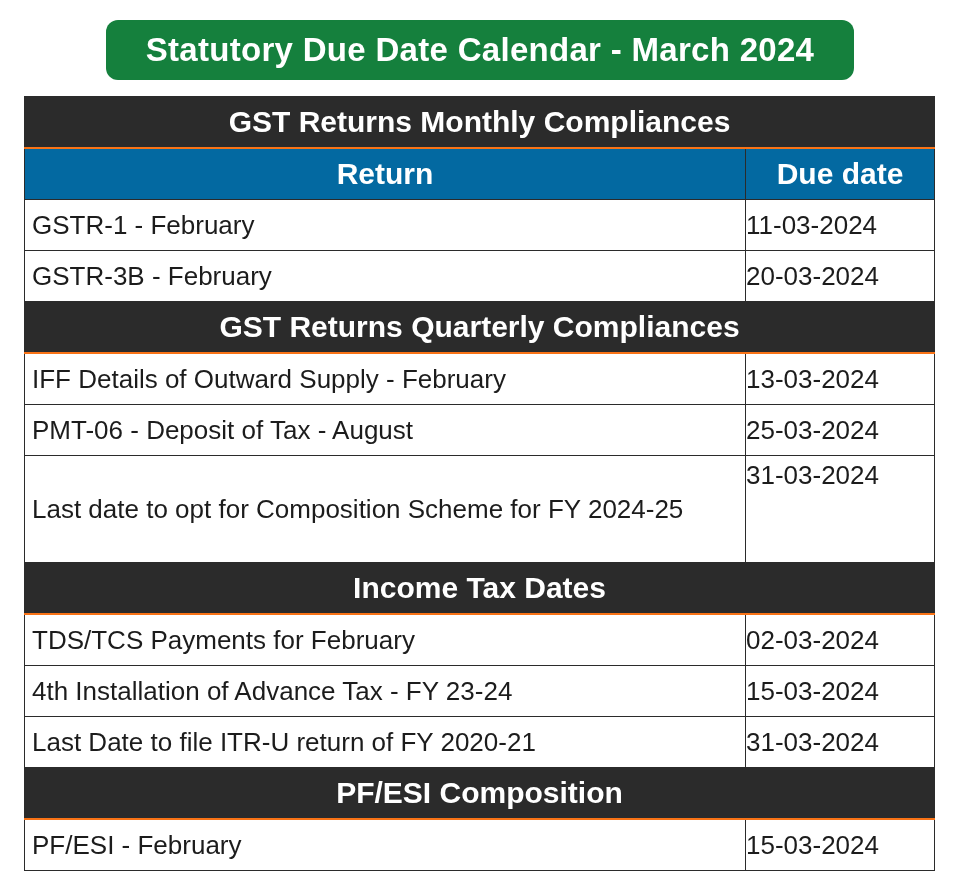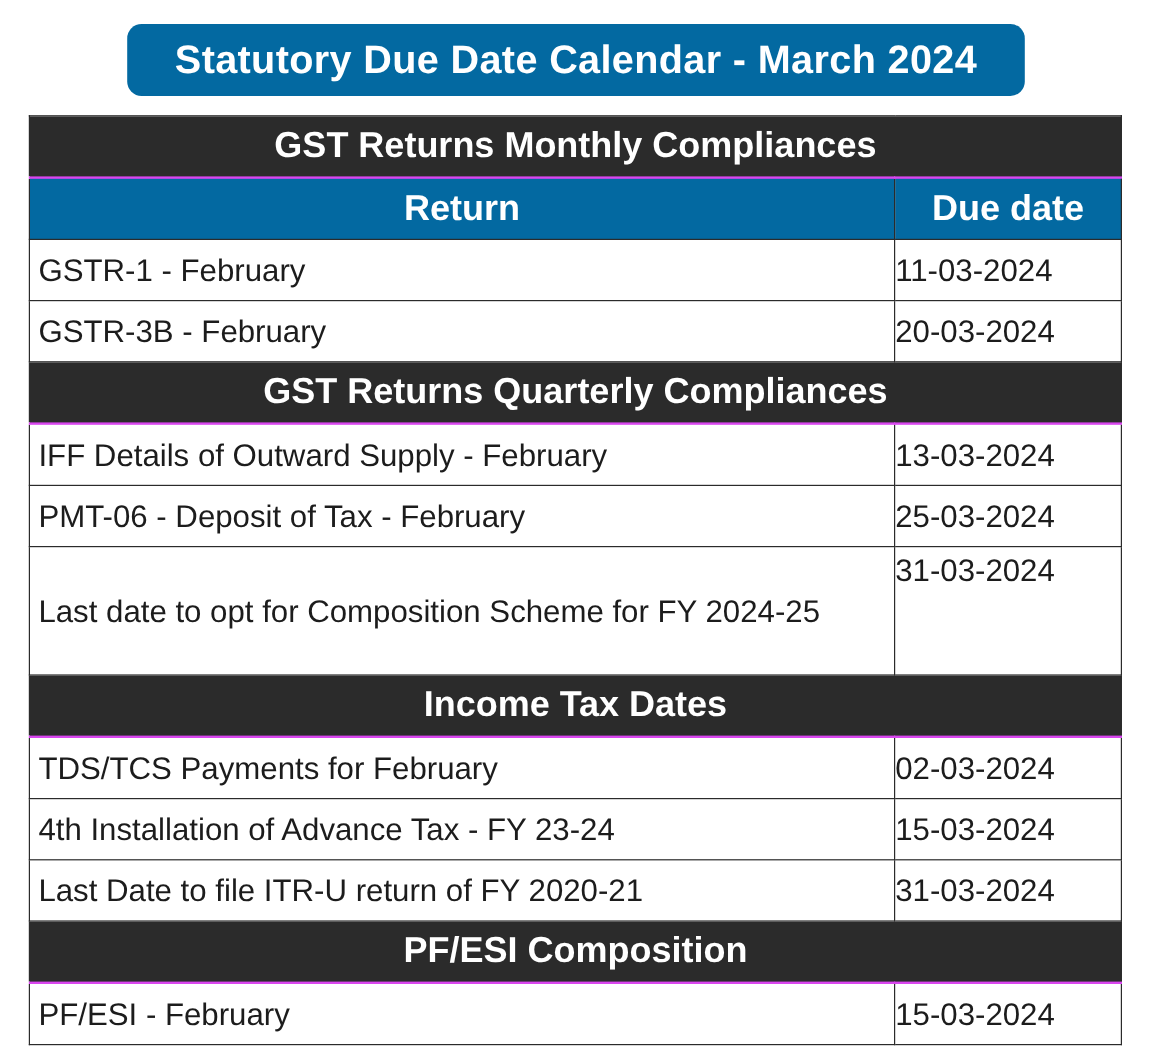"Statutory Due Date Calendar -" .title { background: #0369a1 -> #15803d }
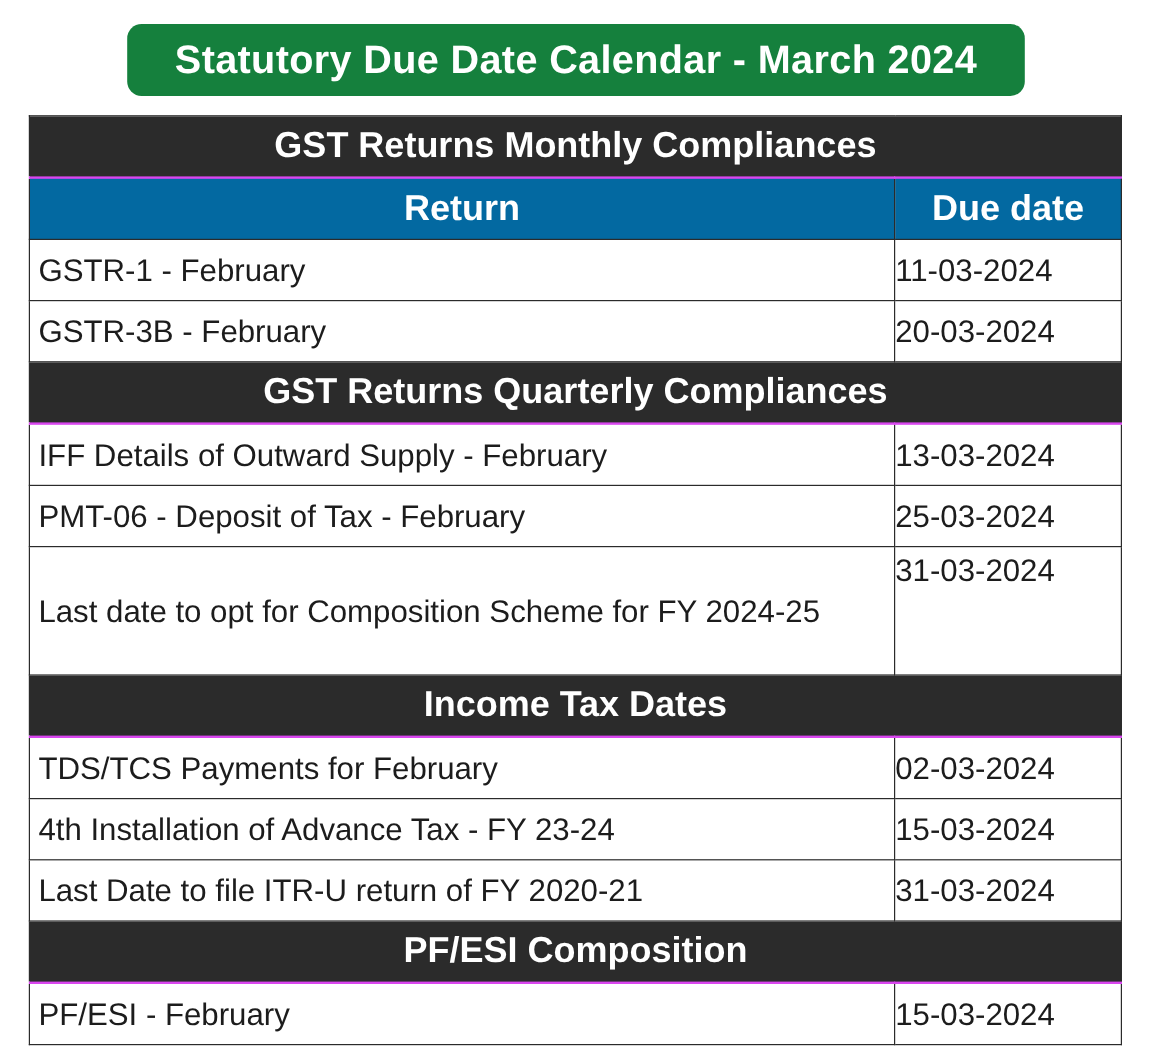"GST Returns Monthly Compliances" .sec th { border-bottom: 2px solid #d946ef -> 2px solid #f97316 }
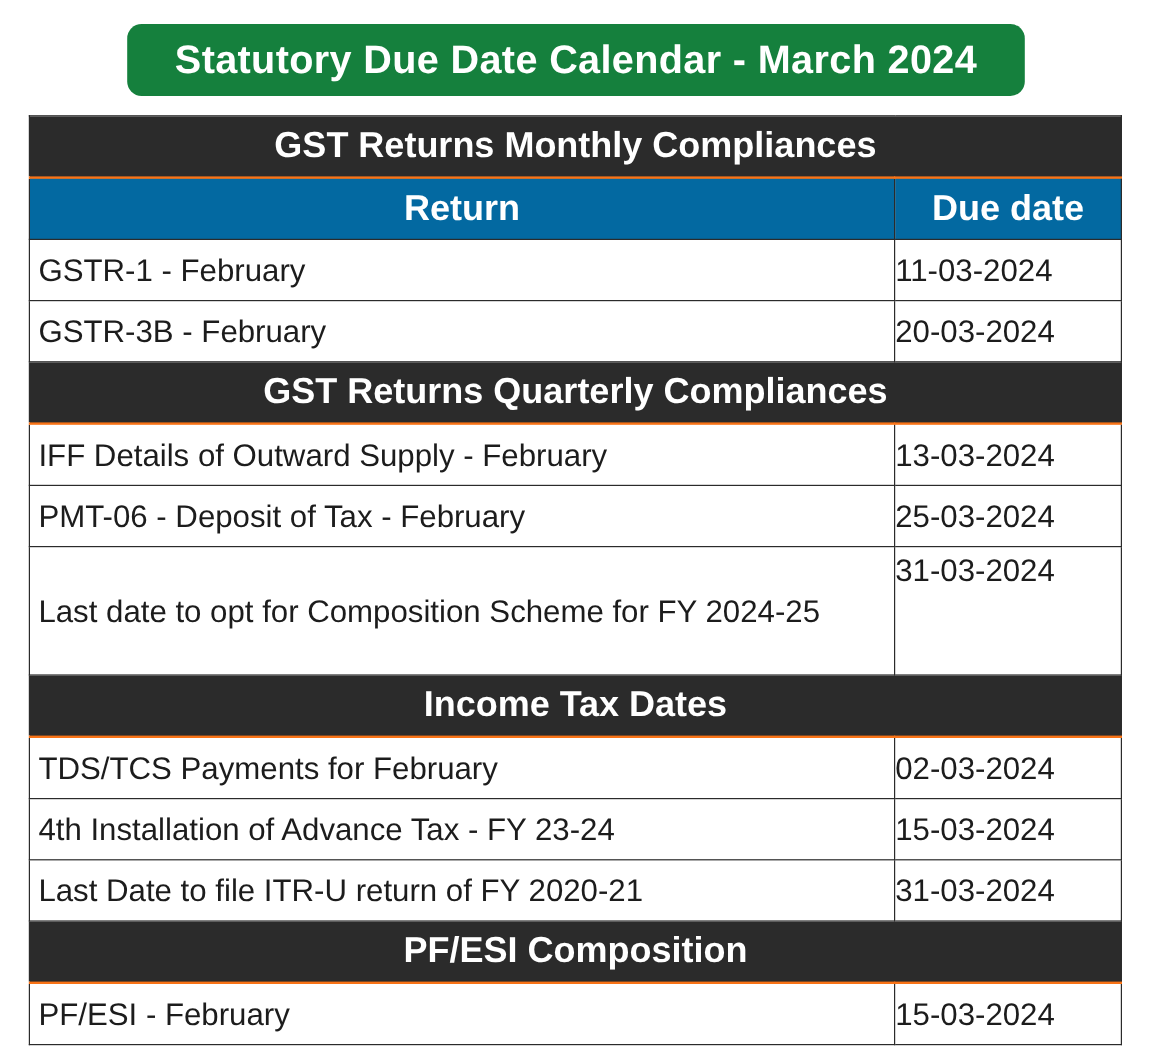"PMT-06 - Deposit of Tax" td.ret { text: February -> August }
